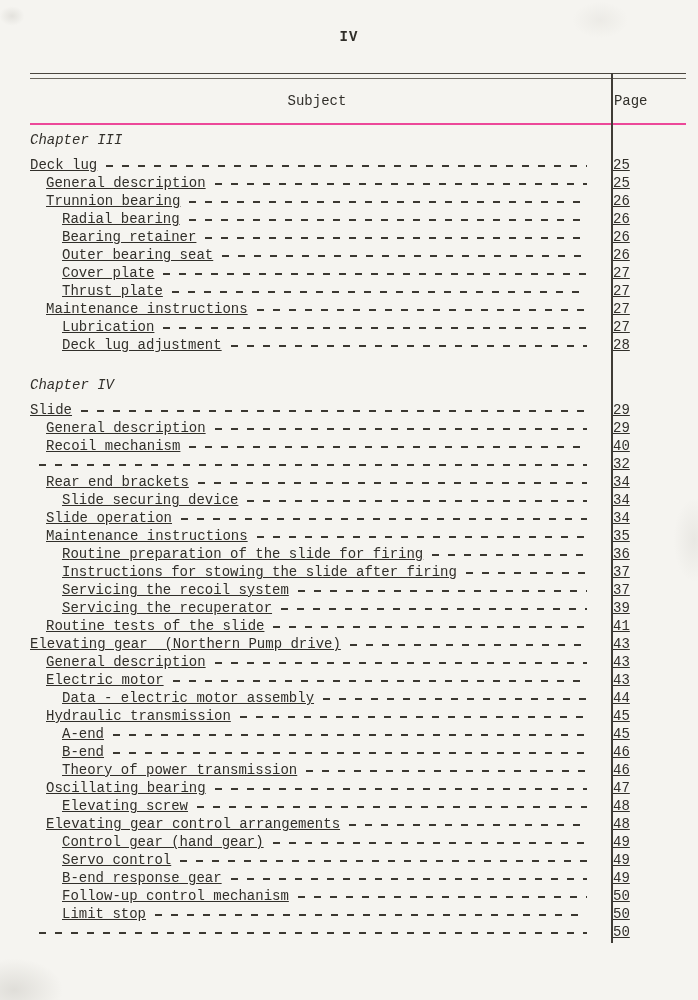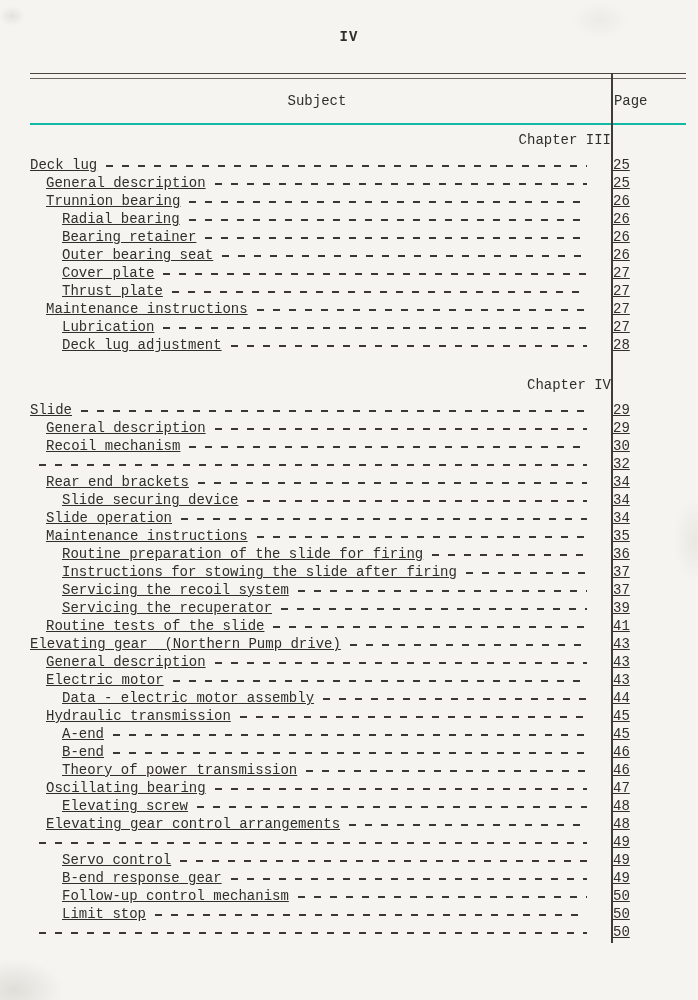"Subject" .header-row { border-bottom: 2px solid #14b8a6 -> 2px solid #ec4899 }
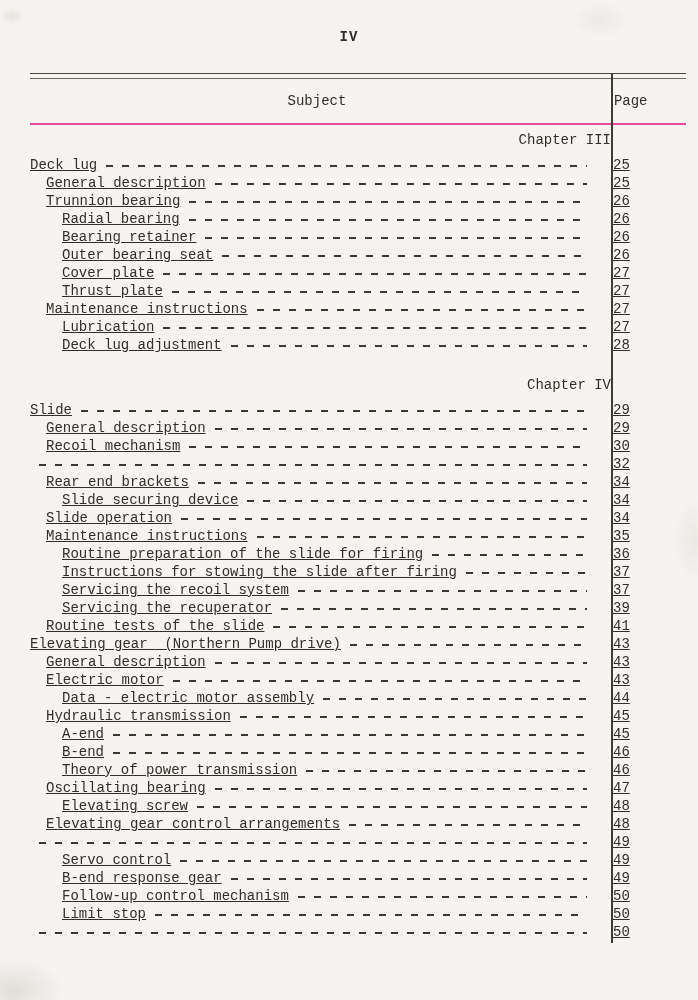"Chapter III" .chapter-heading { font-style: none -> italic; text-align: right -> left }
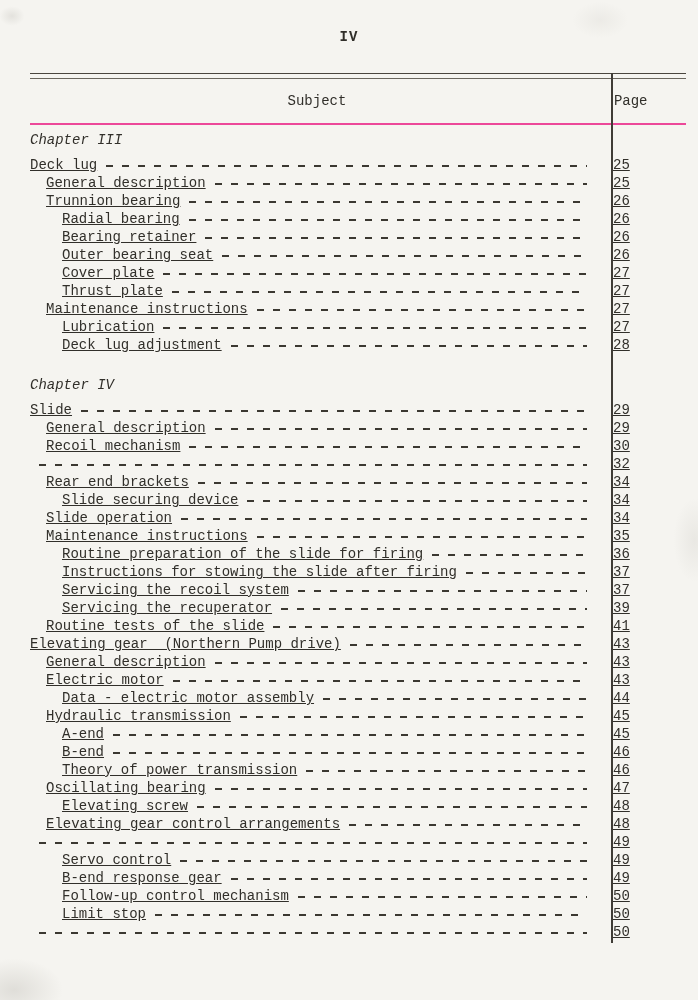"30" div.pagecol { text: 30 -> 40 }
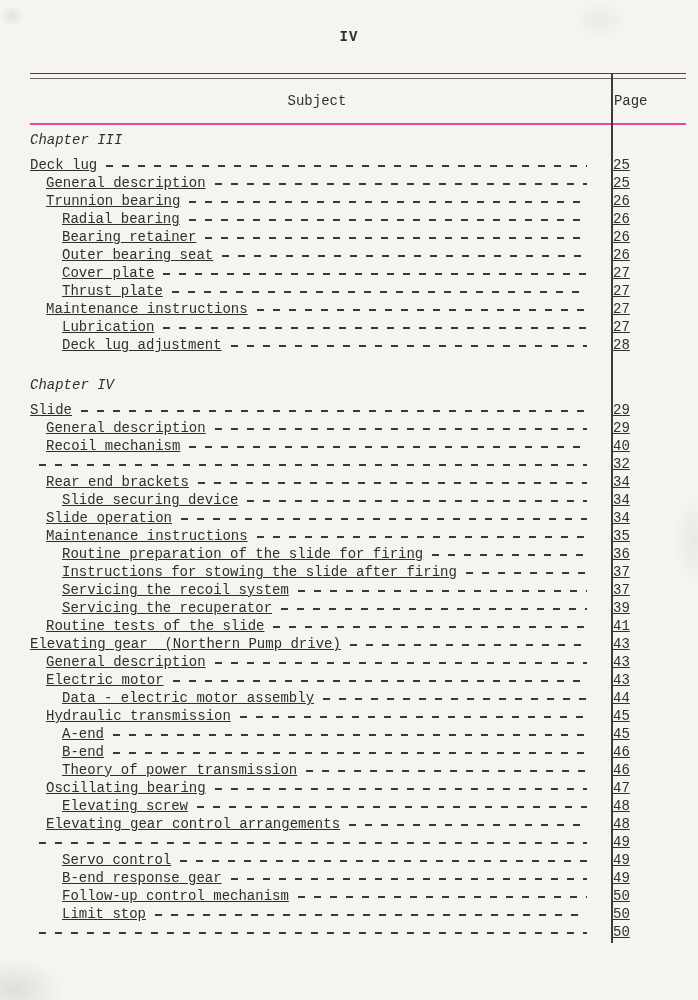"Control gear (hand gear)" span.label { html: none -> <span>Control gear (hand gear)</span> }
